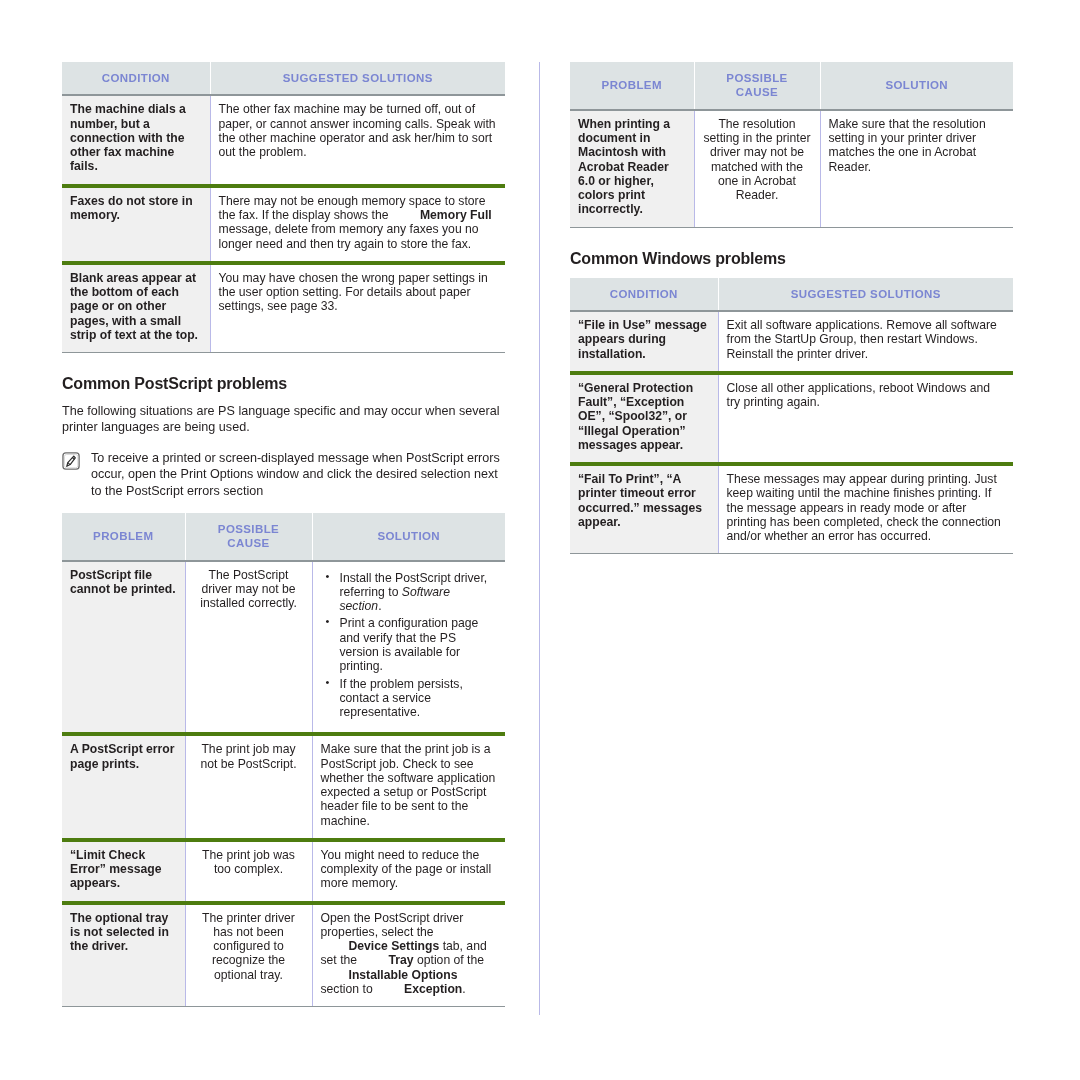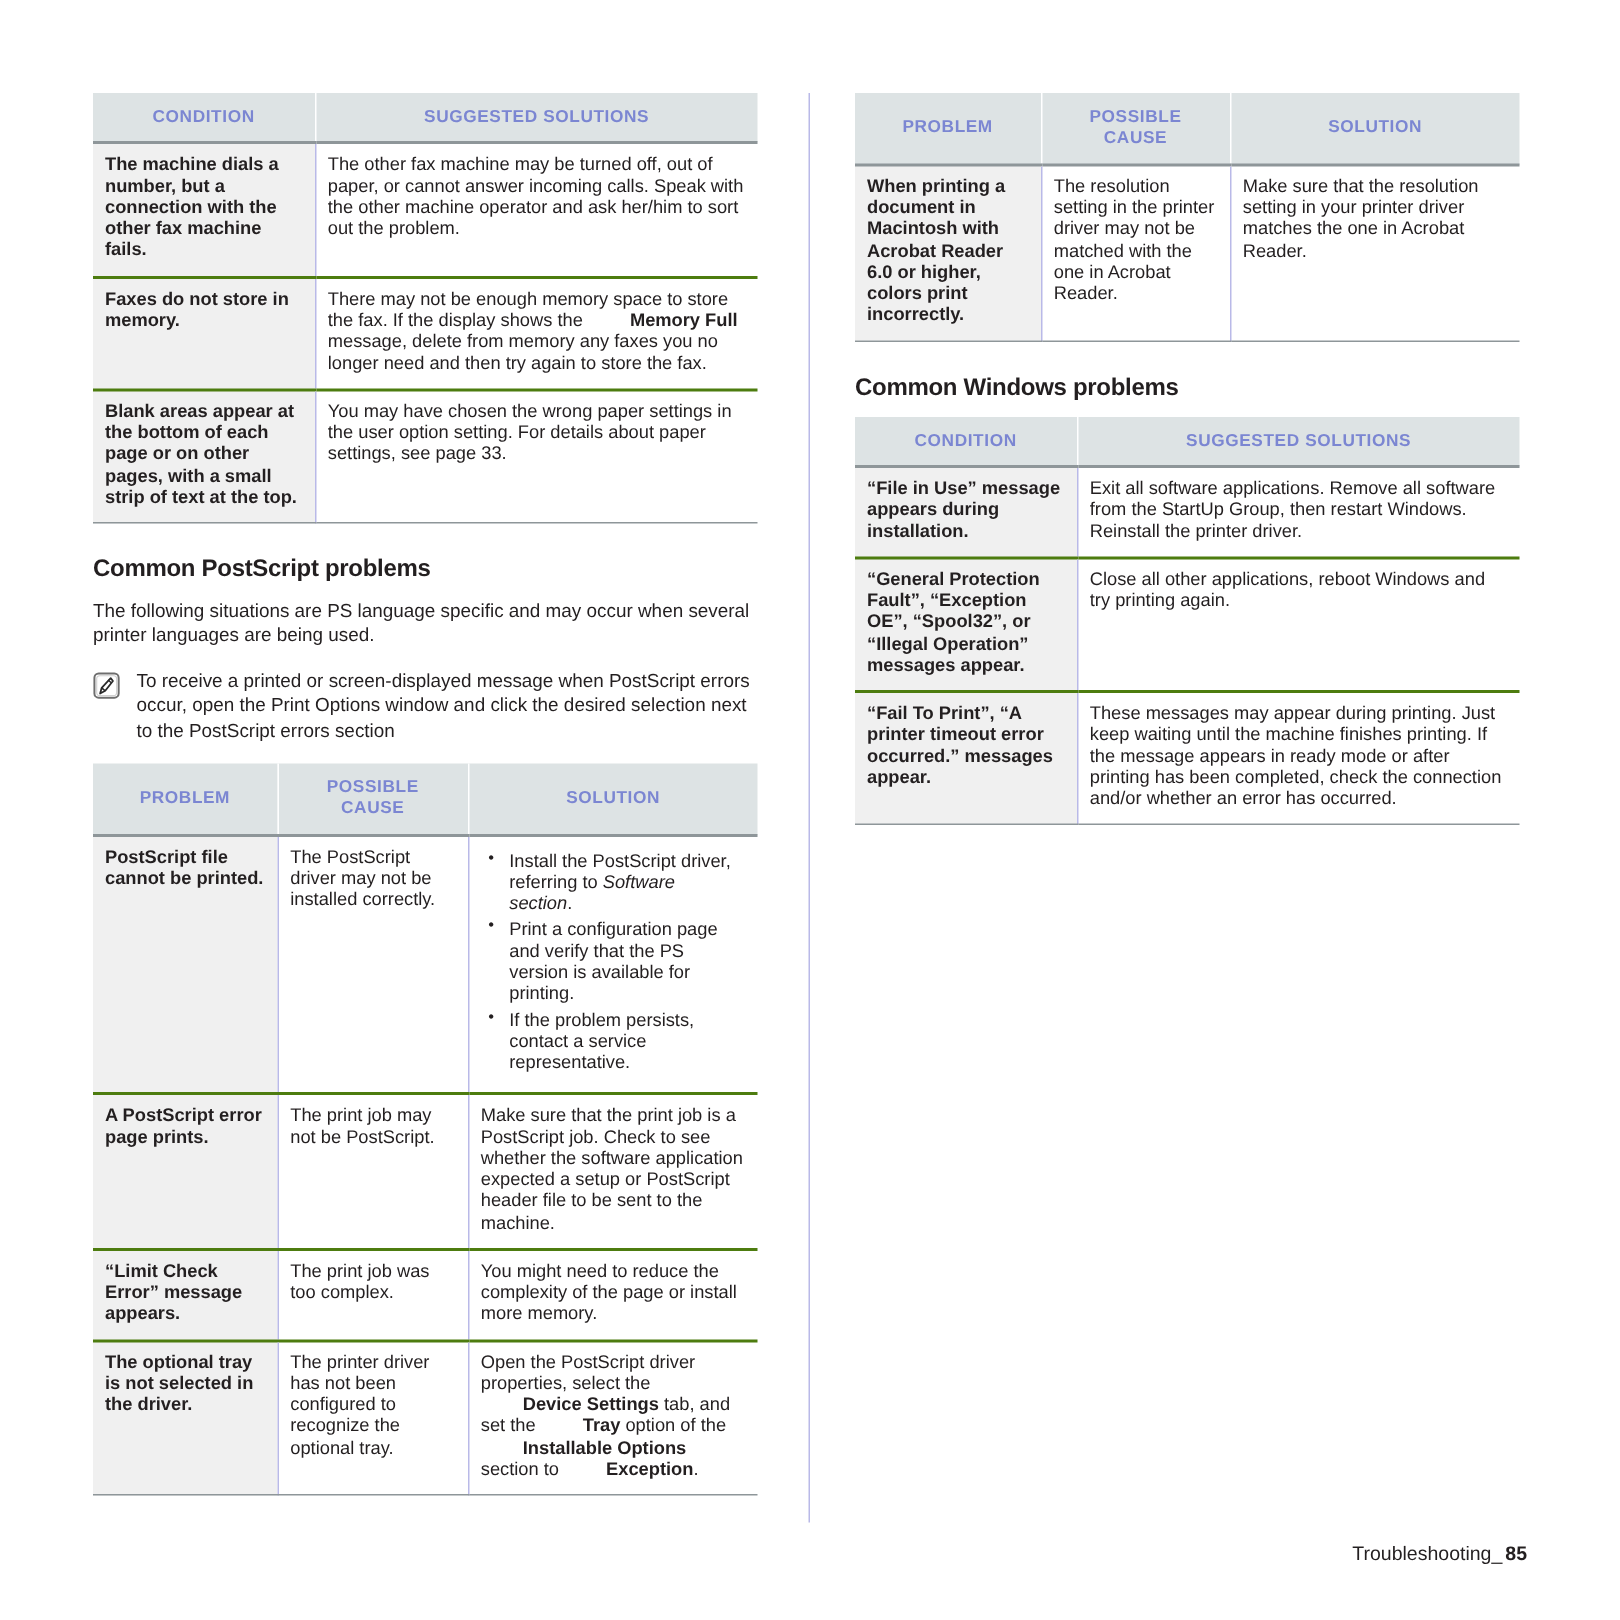"The machine dials a number," table.tbl td { border-bottom: 2px solid #4d7c0f -> 4px solid #4d7c0f }
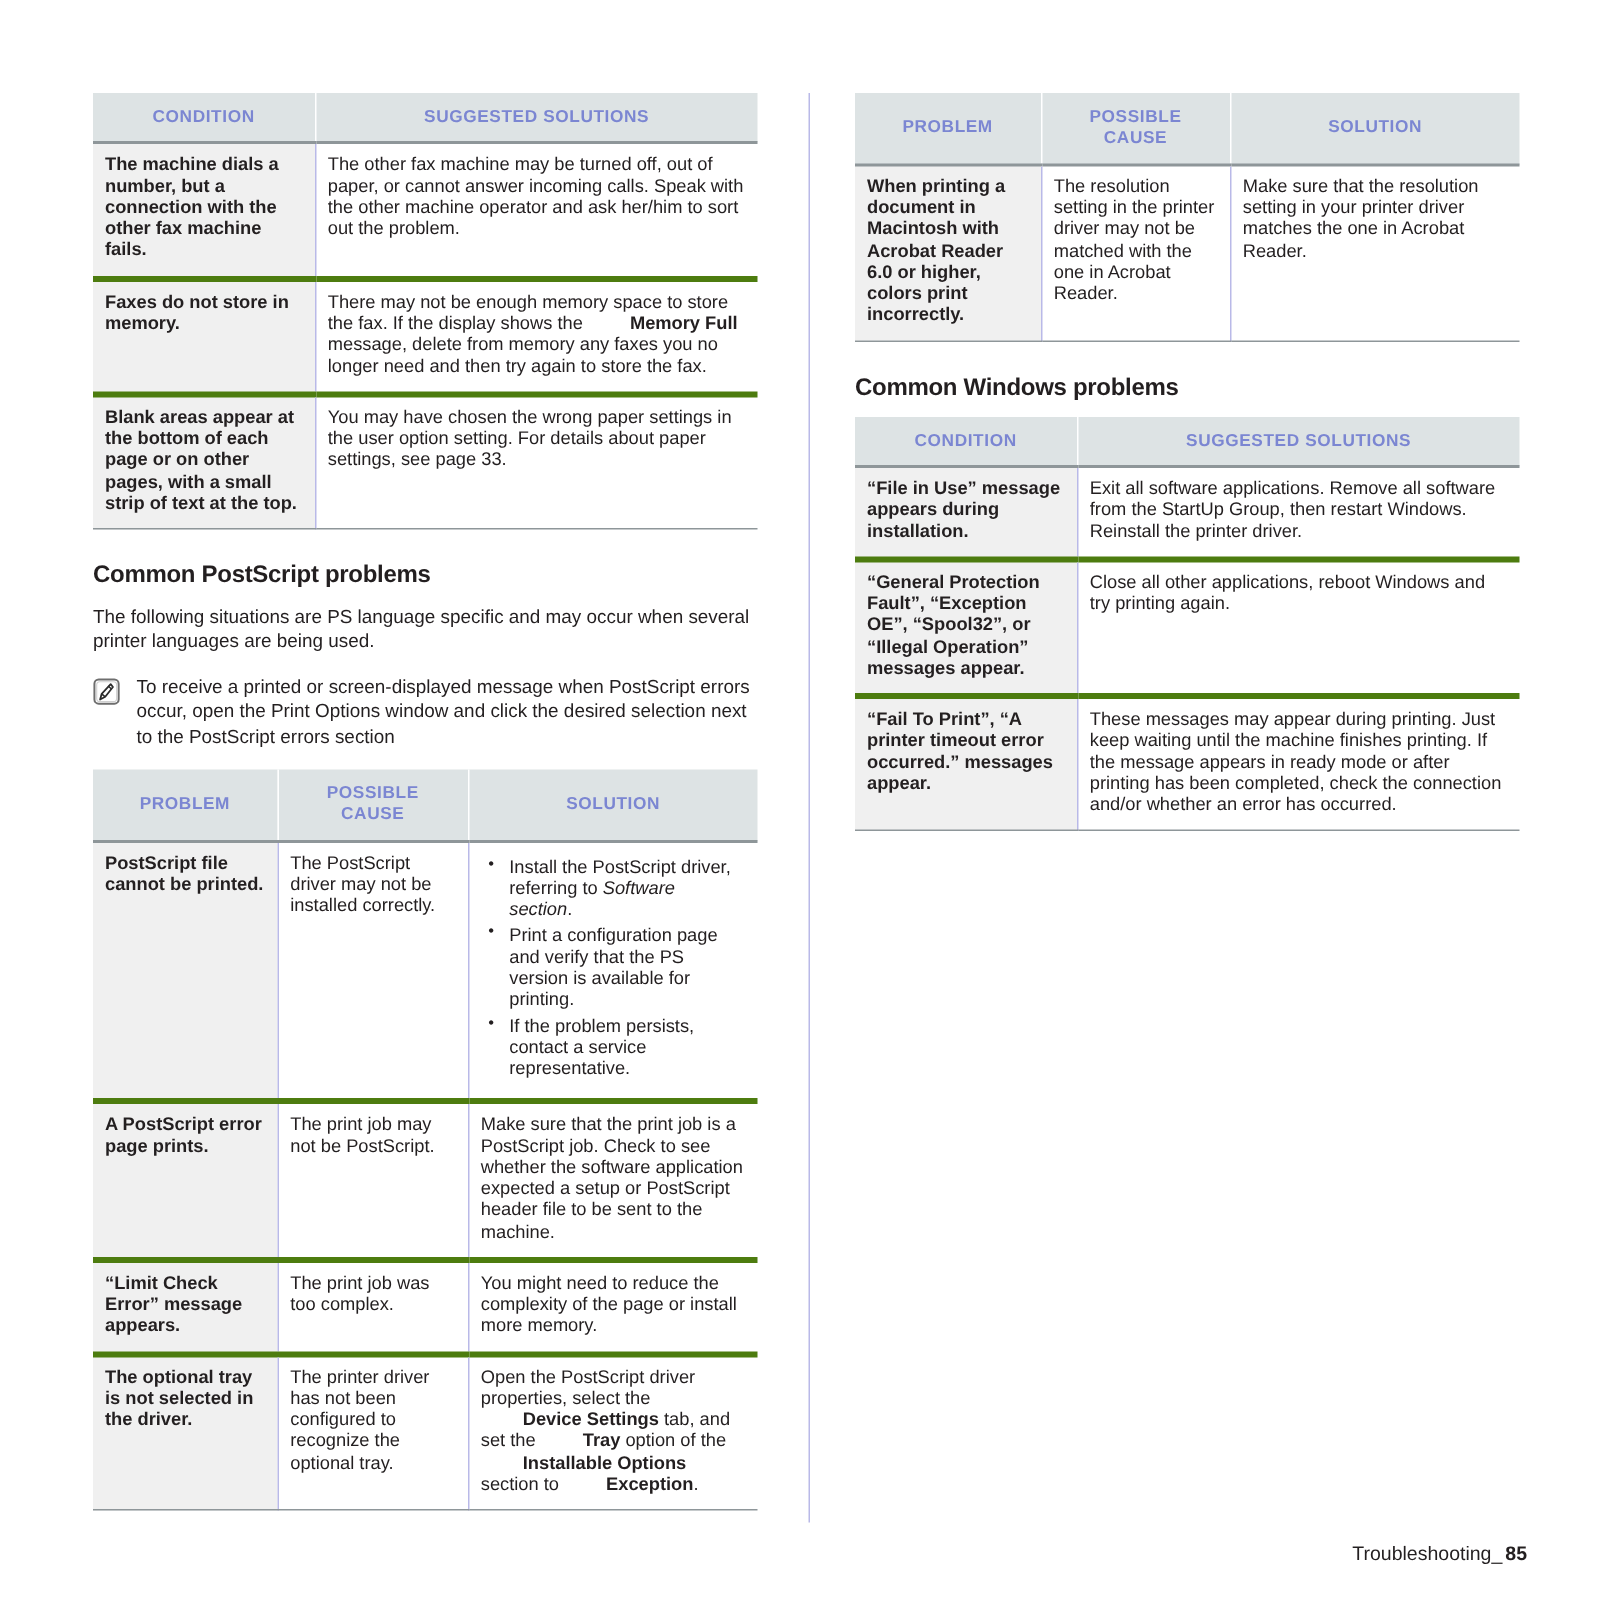"The resolution setting in the" table.tbl td.m { text-align: none -> center }
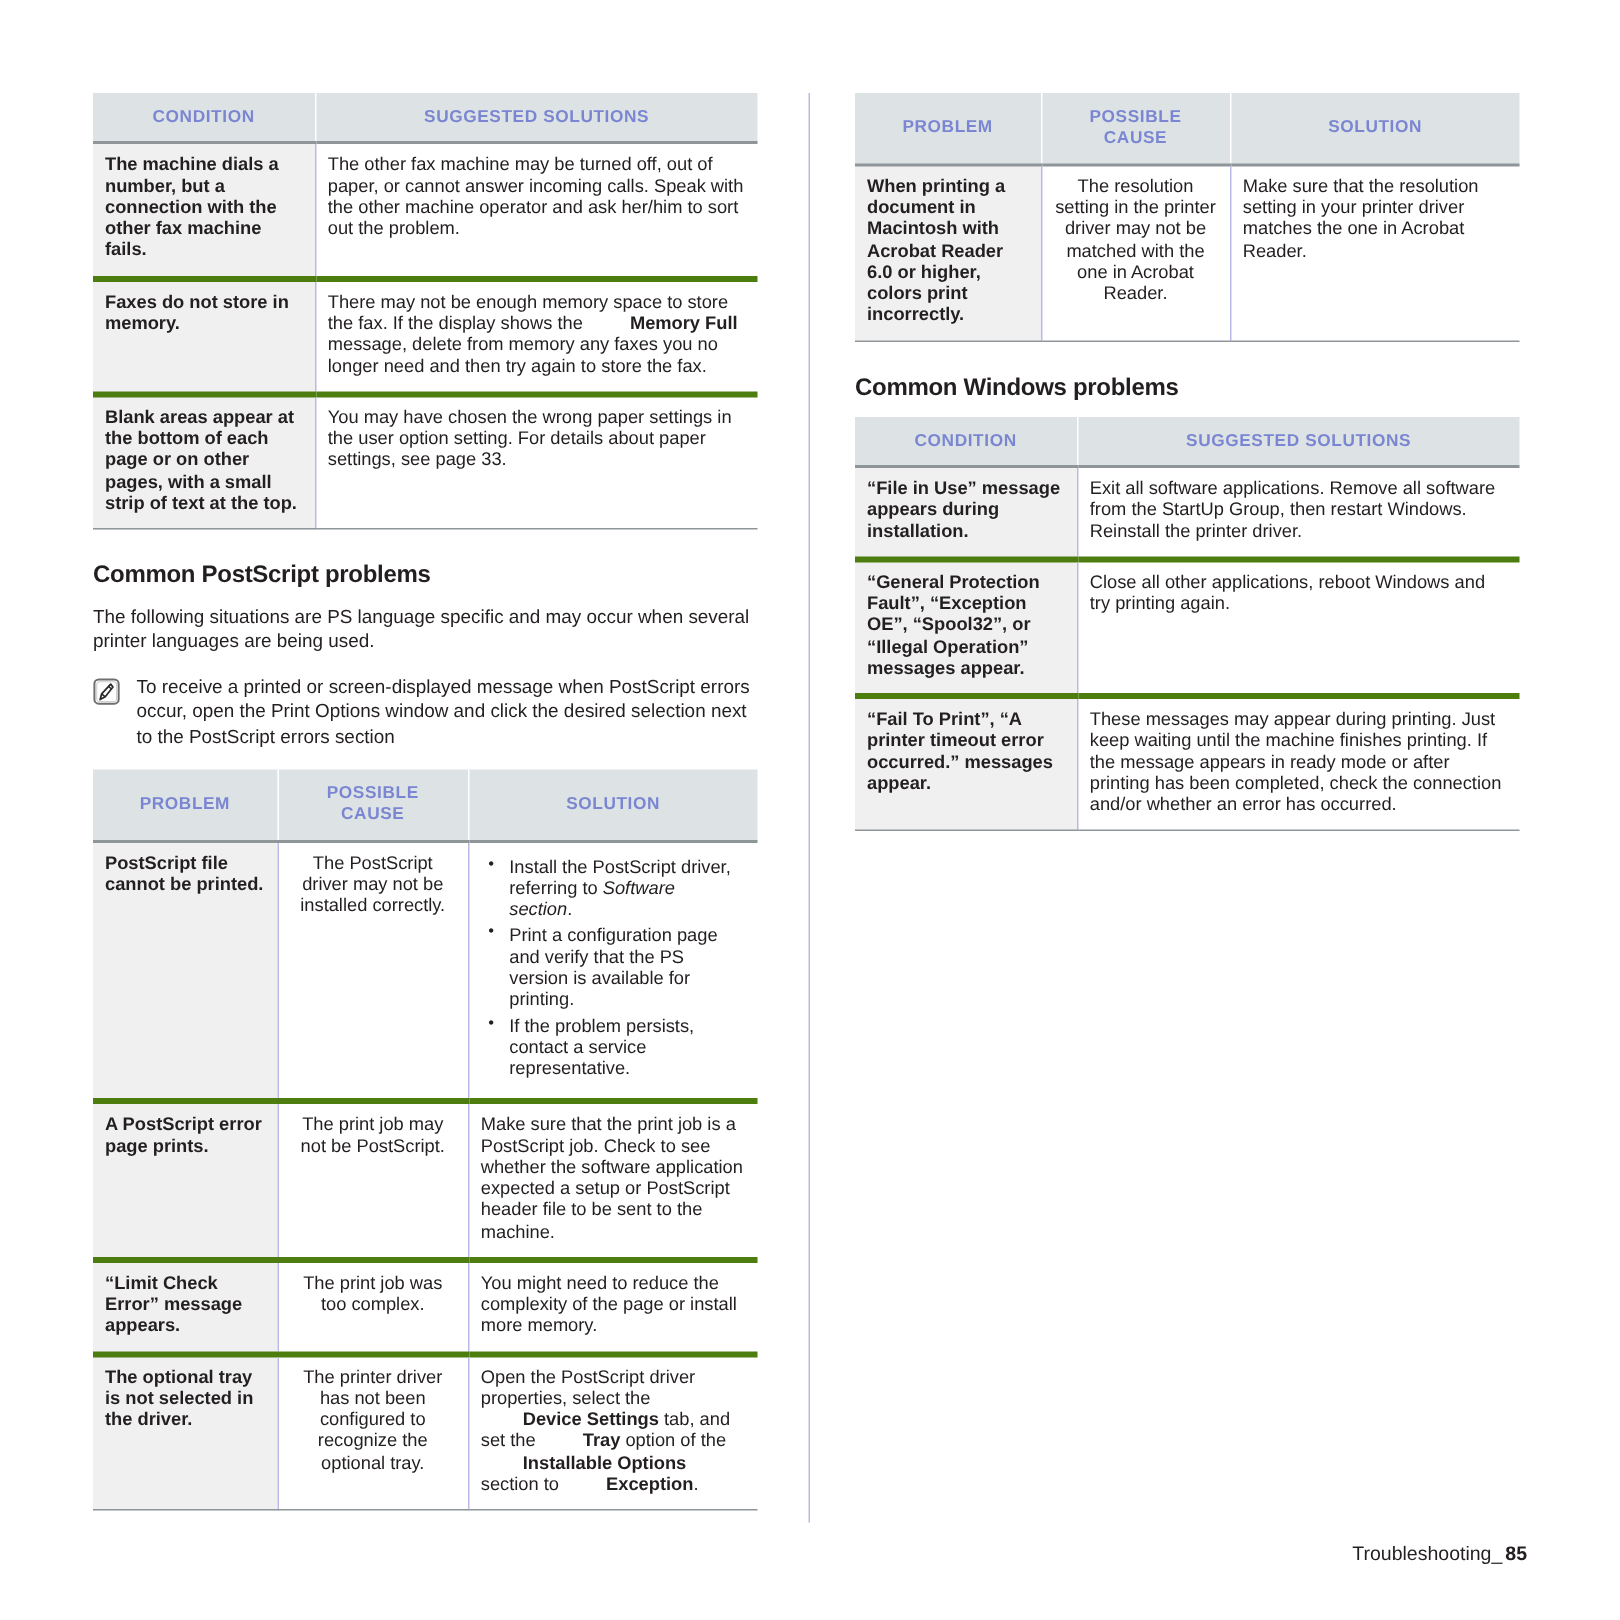"Troubleshooting_ 85" div.footer { html: <div> <span>Troubleshooting_</span><span>85</span> </div> -> none }
